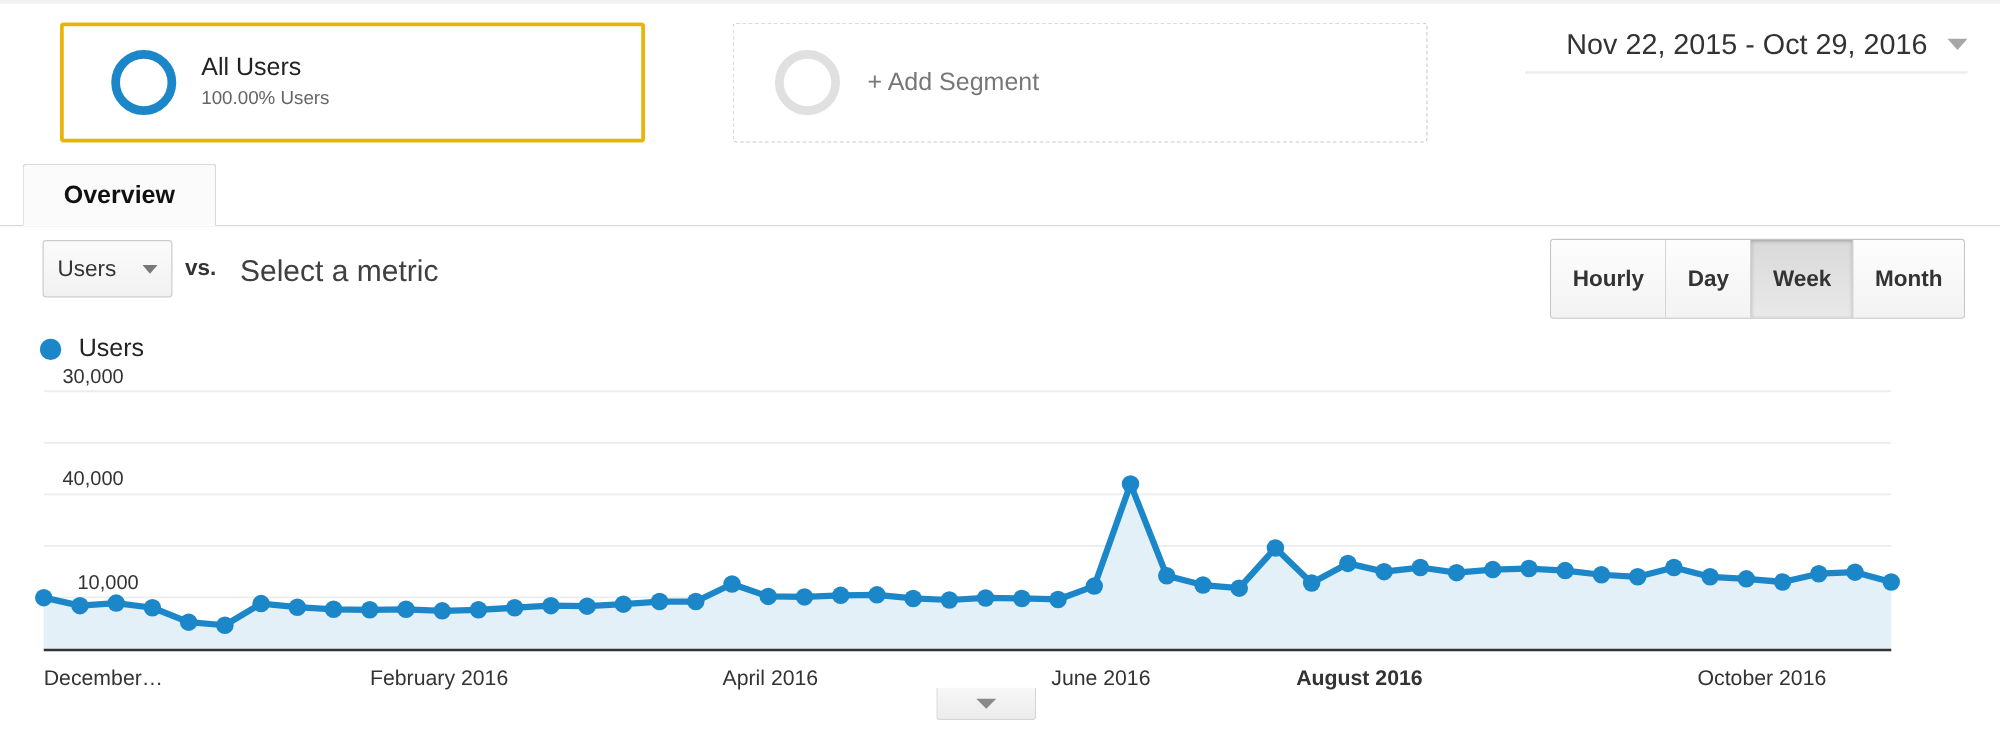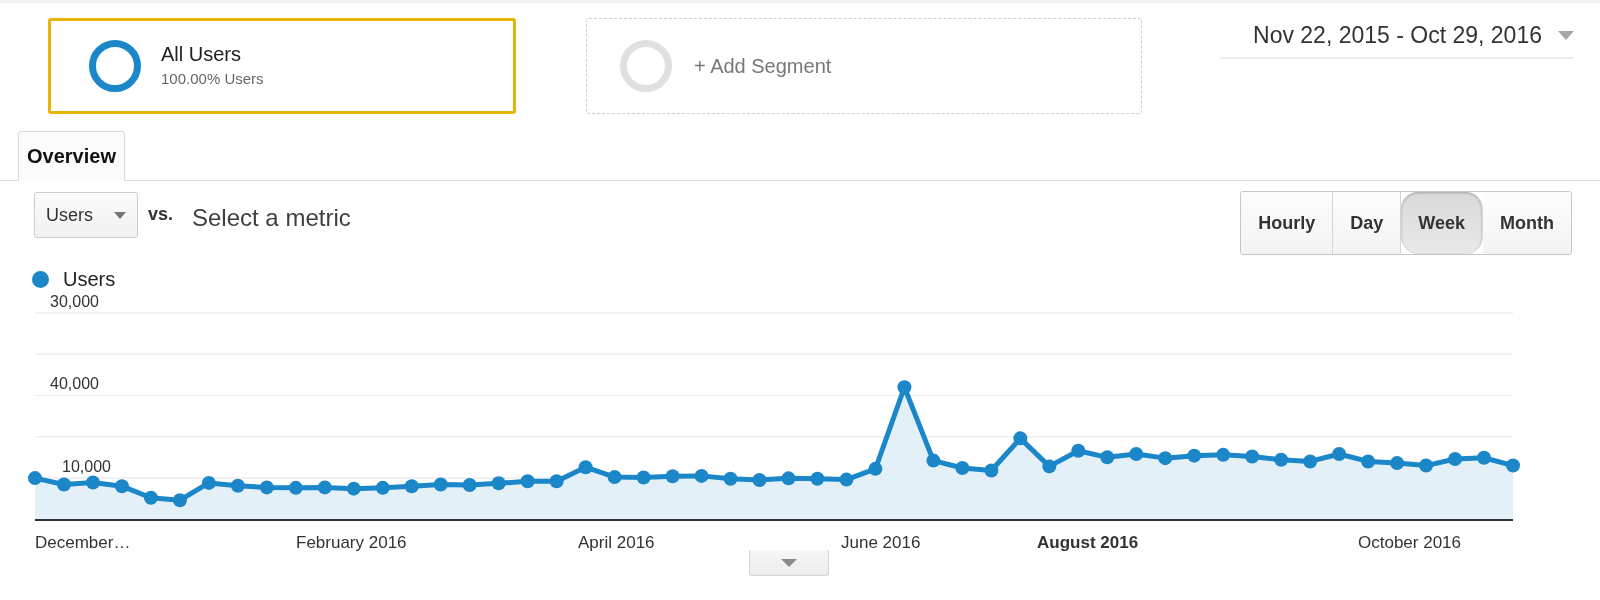"Overview" #tab-overview { padding: 0 8px -> 0 32px }
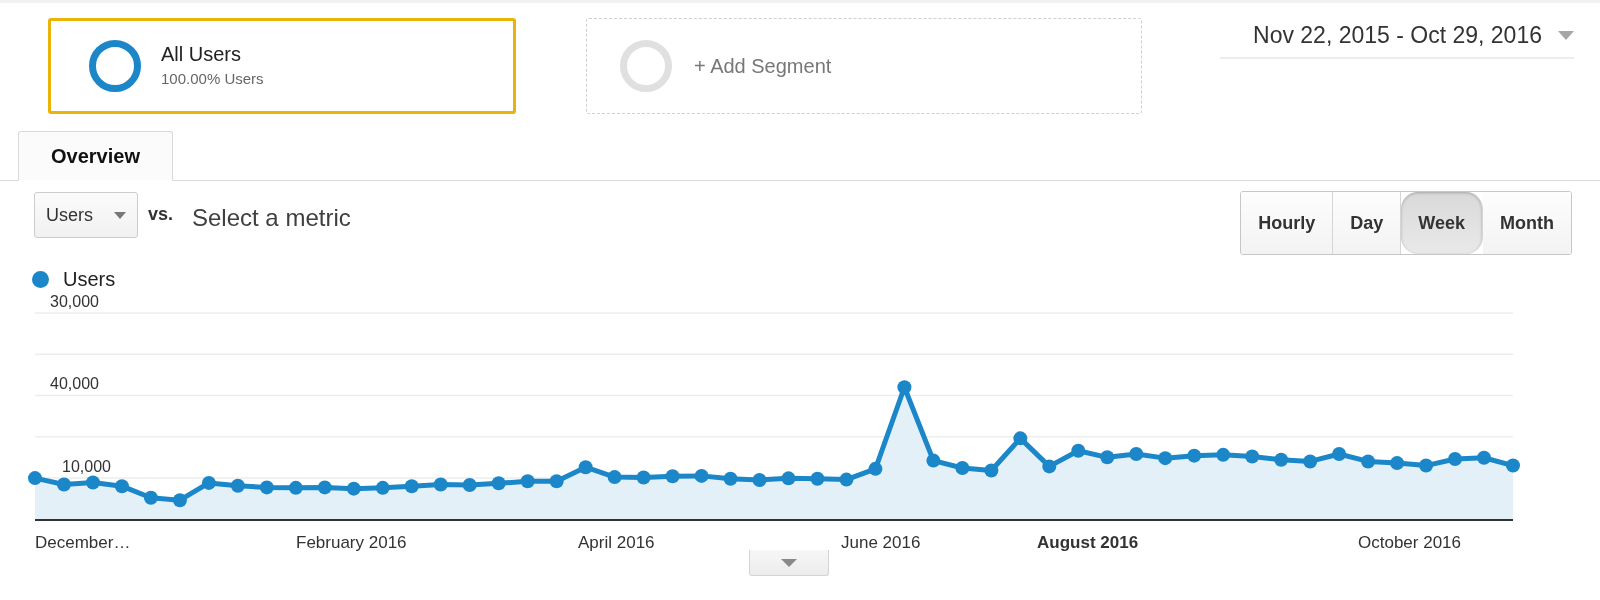"Week" .gran-btn.selected { border-radius: 17px -> none }
